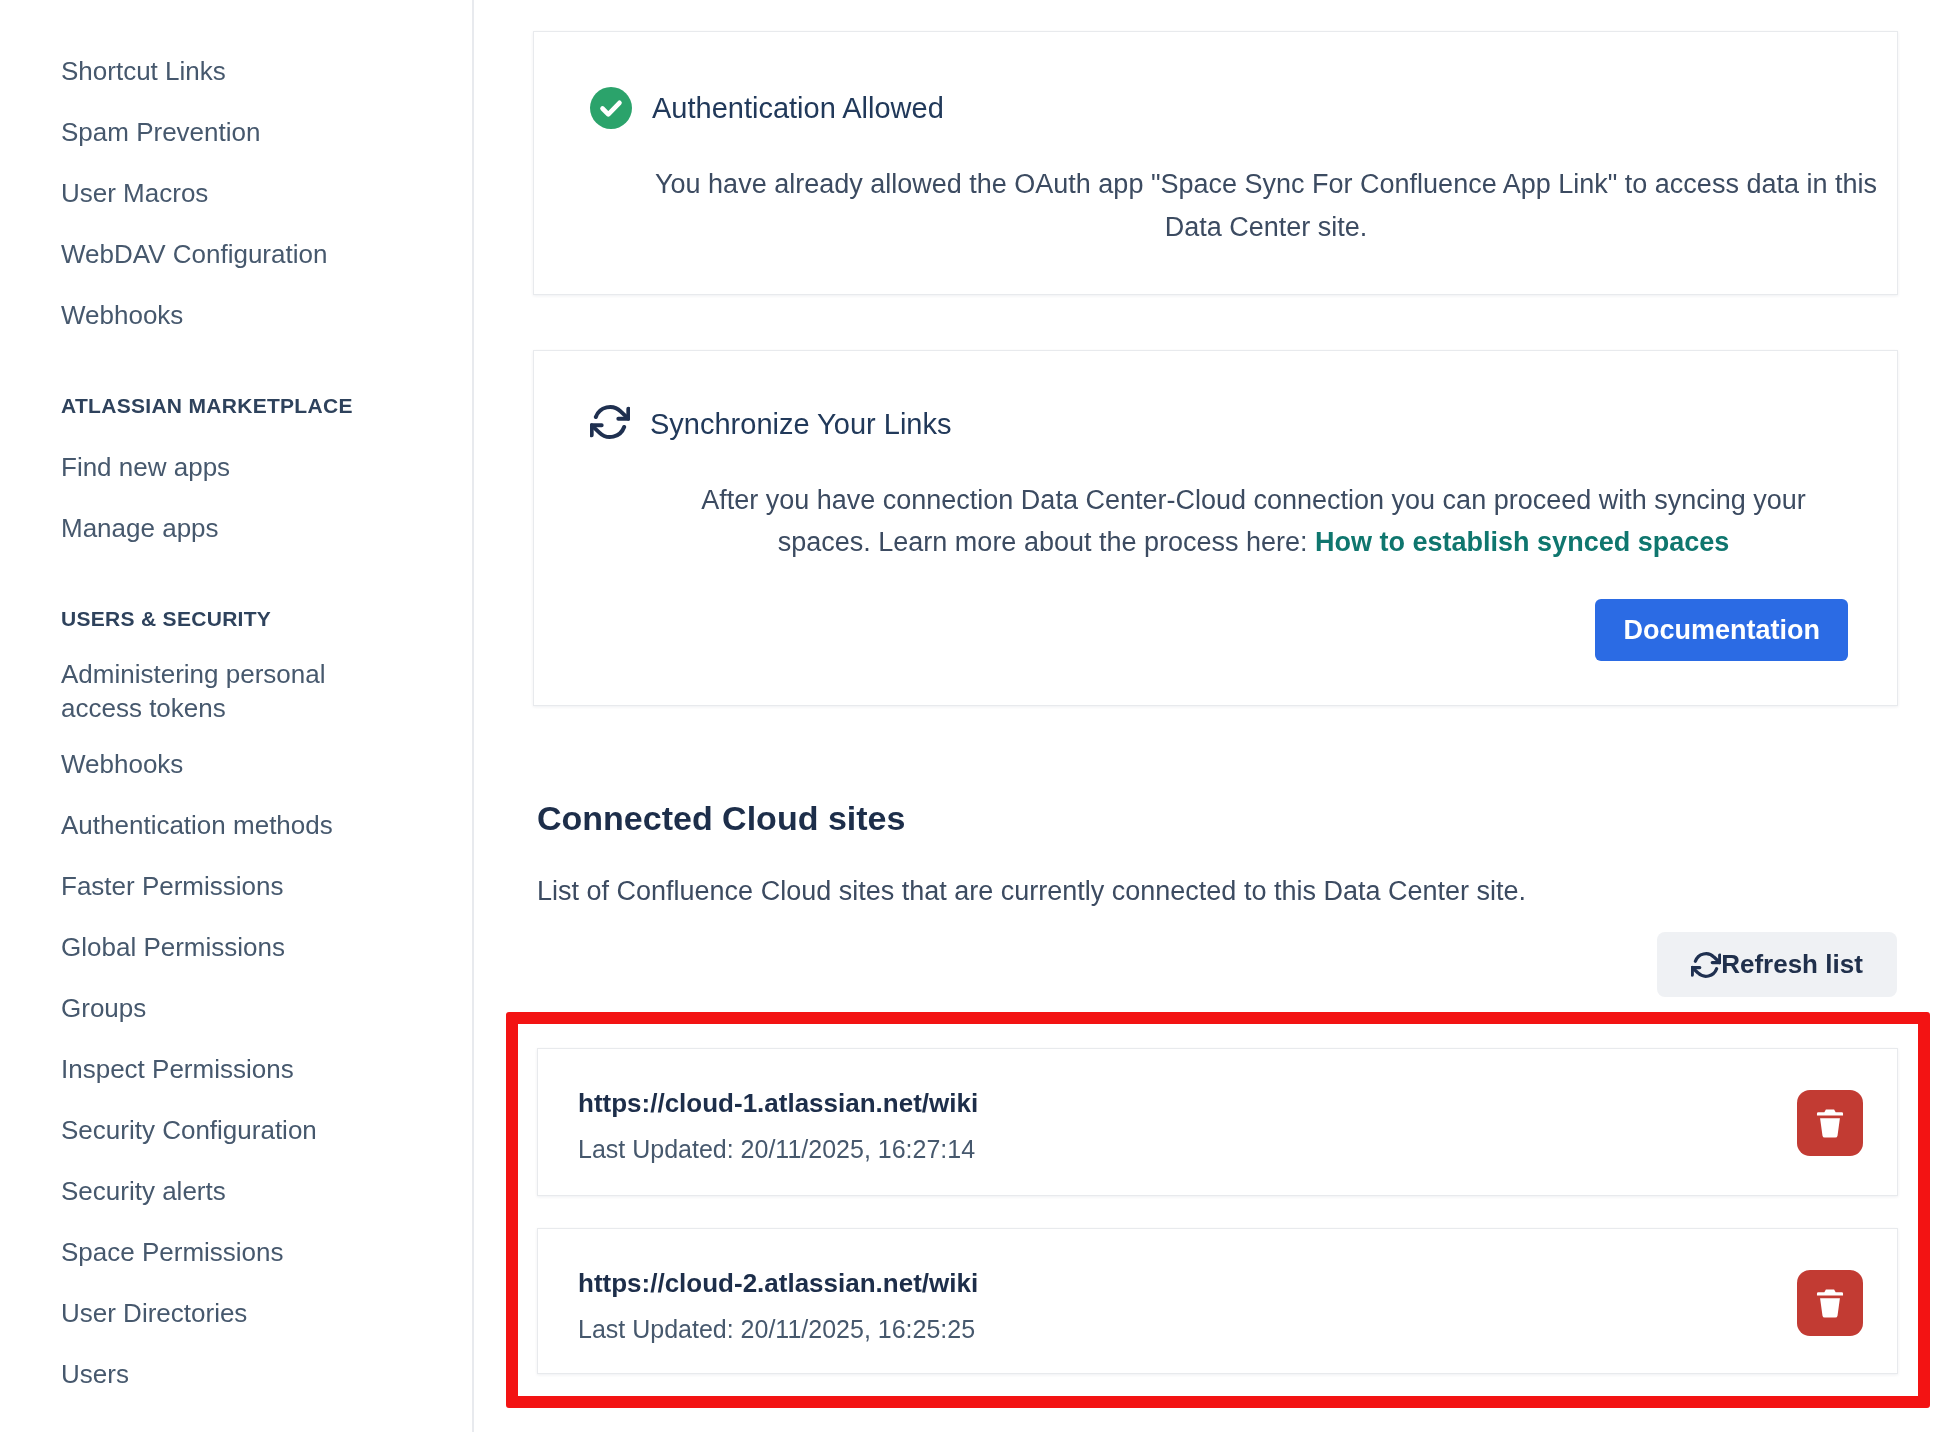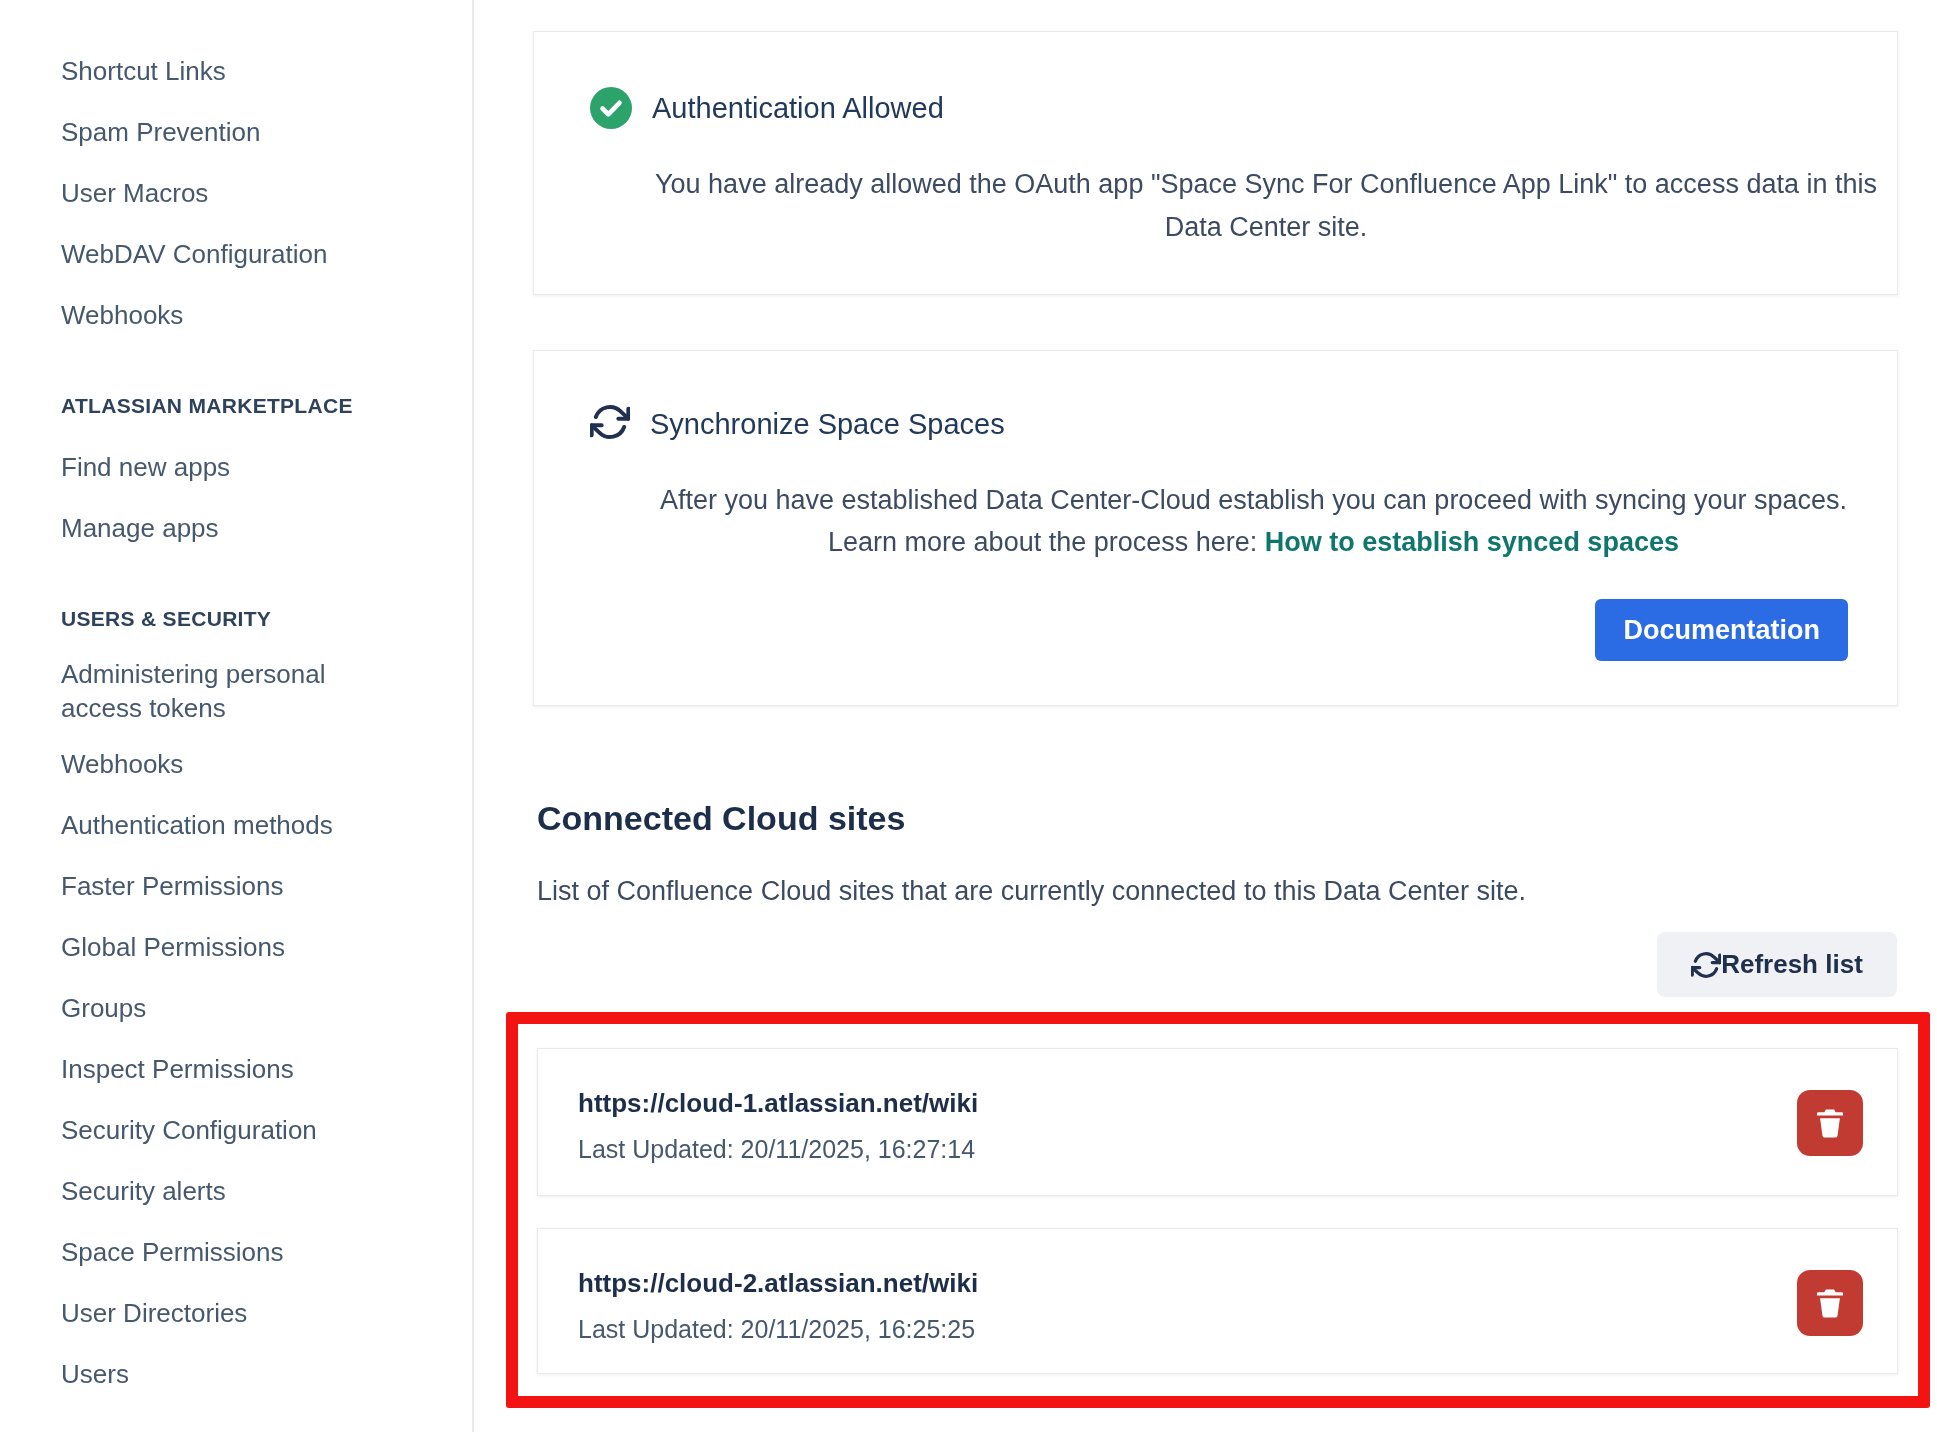"Synchronize Space Spaces" span.card-title { text: Space Spaces -> Your Links }
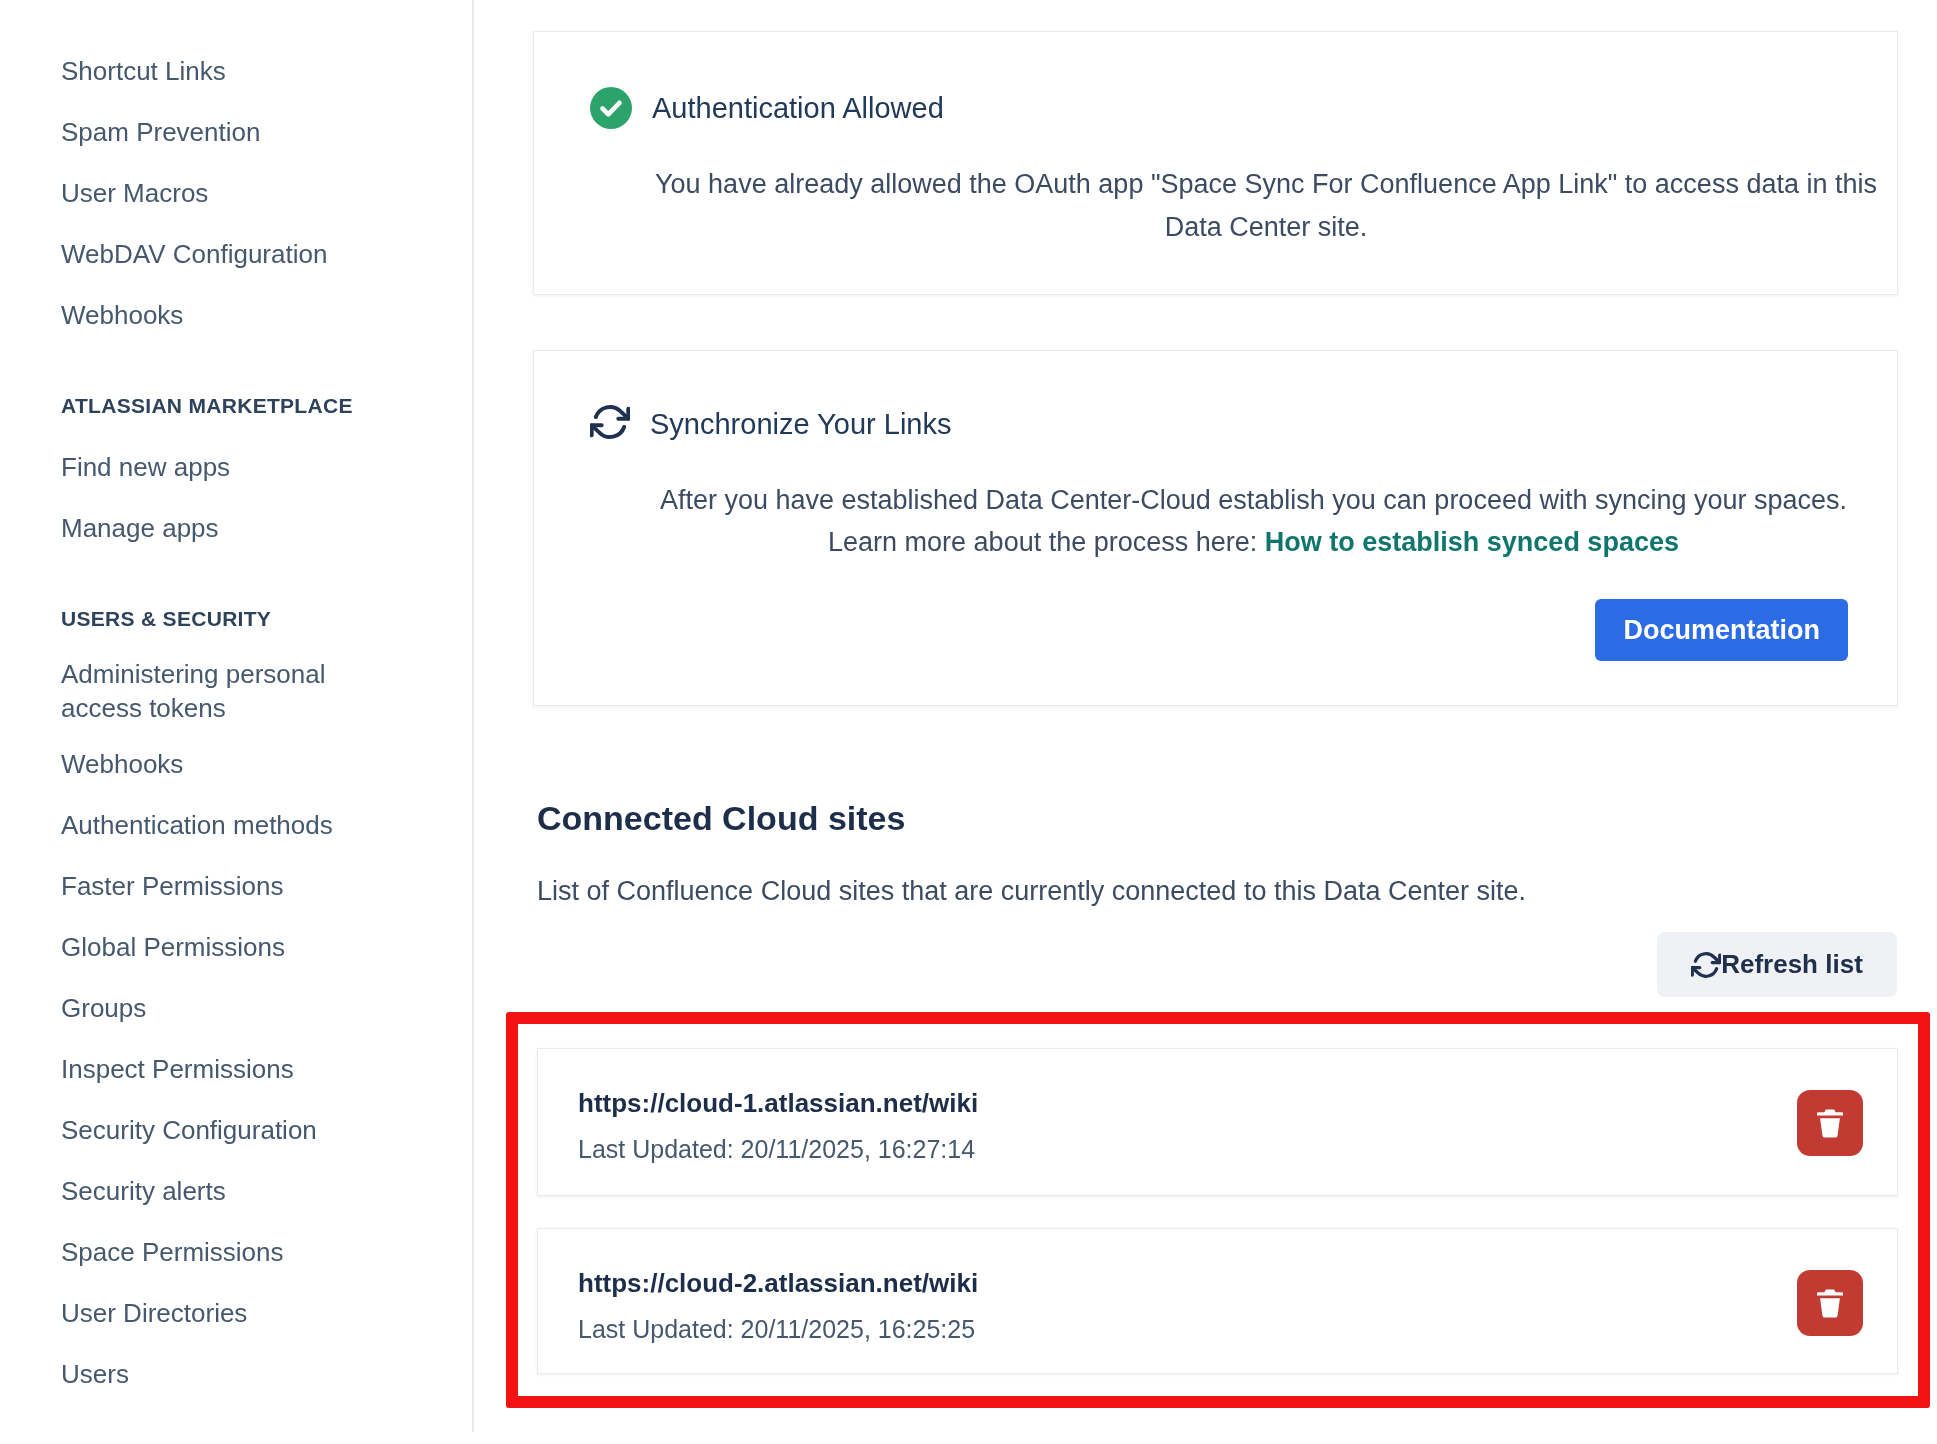"After you have established Data" span { text: established Data Center-Cloud establish -> connection Data Center-Cloud connection }
